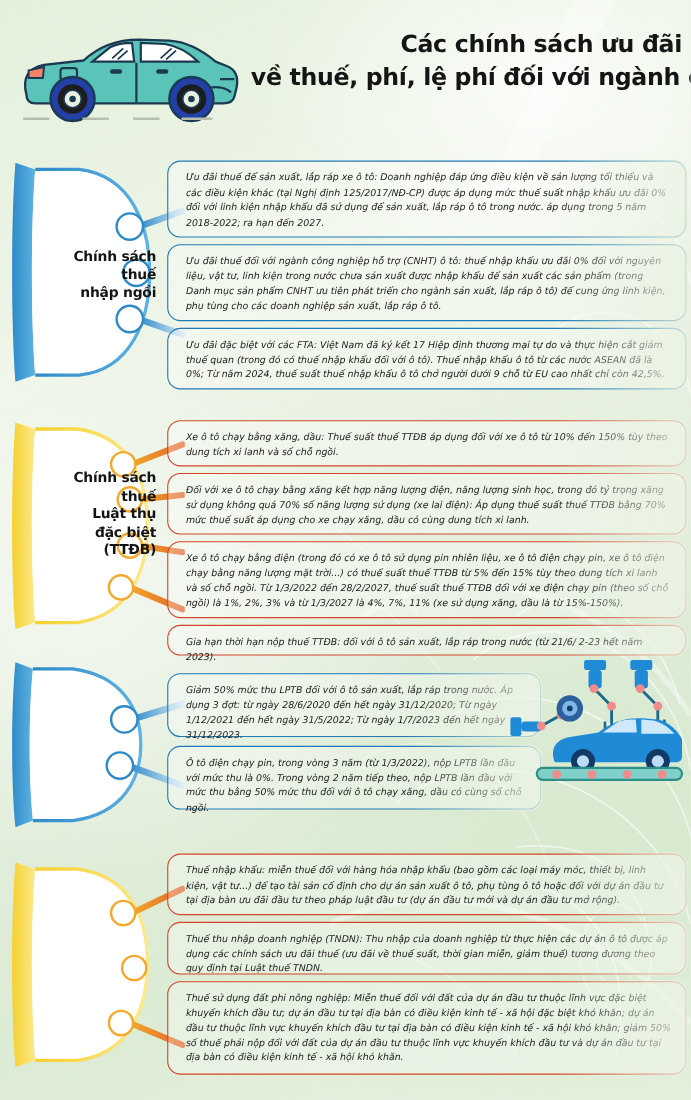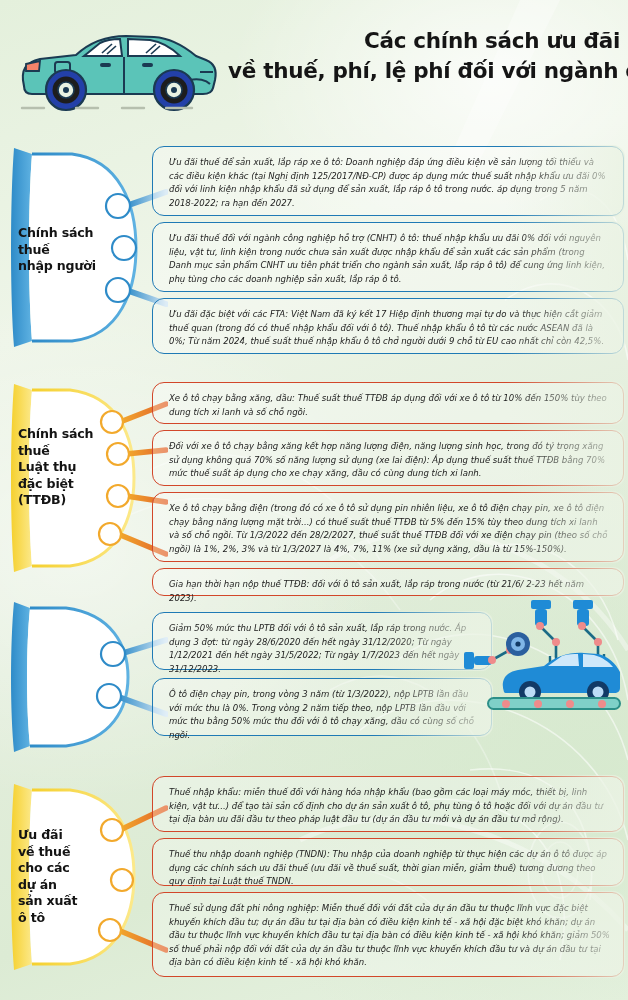"Chính sách" .sec-label { text-align: left -> right }
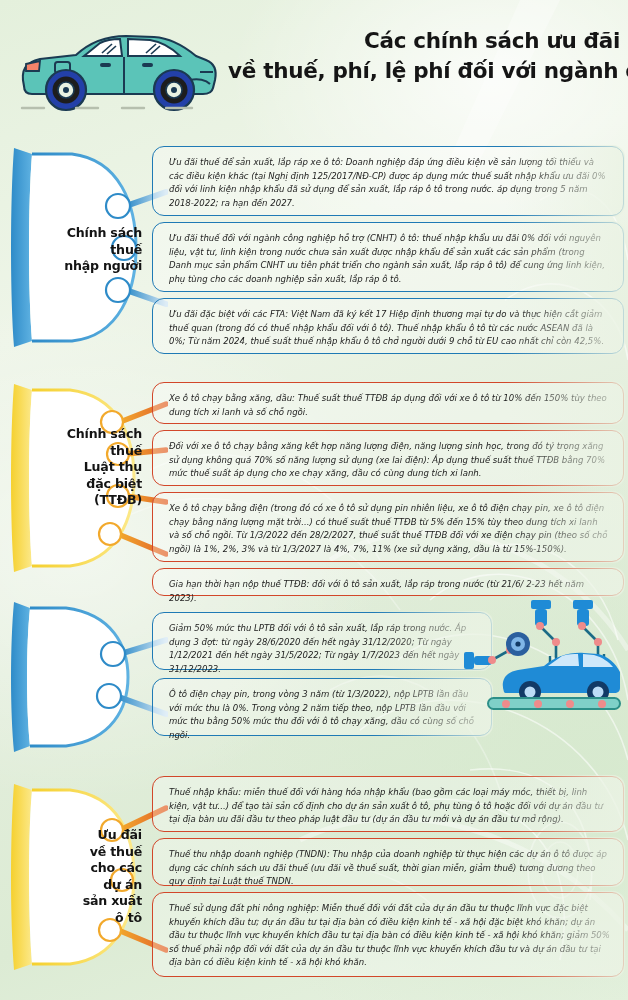"nhập người" div { text: người -> ngồi }
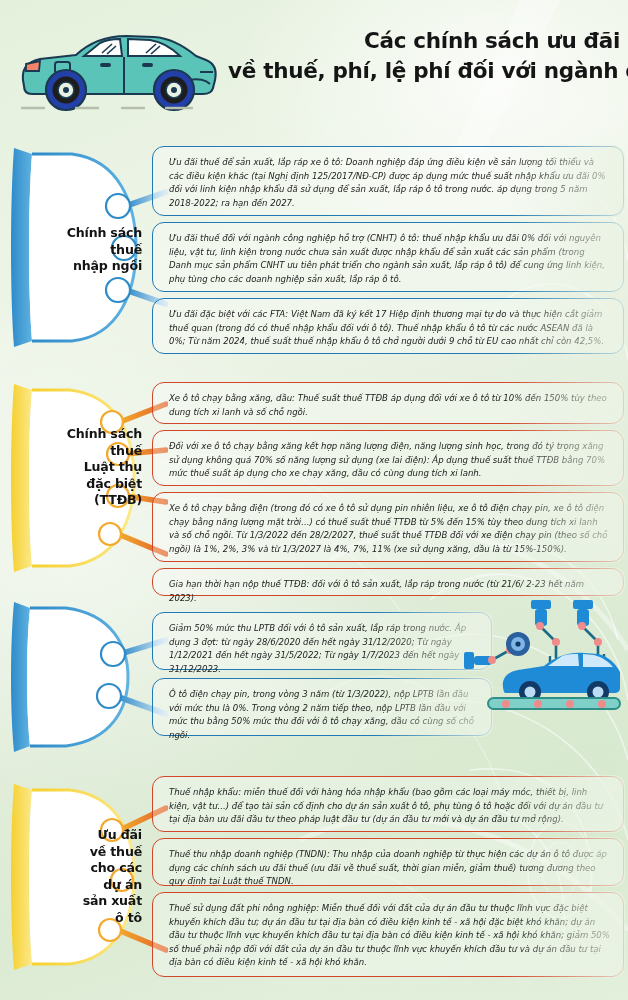"Ưu đãi" div.sec-label { html: <div> <div>Ưu đãi</div> <div>về thuế</div> <div>cho các</div> <div>dự án</div> <div>sản xuất</div> <div>ô tô</div> </div> -> none }
